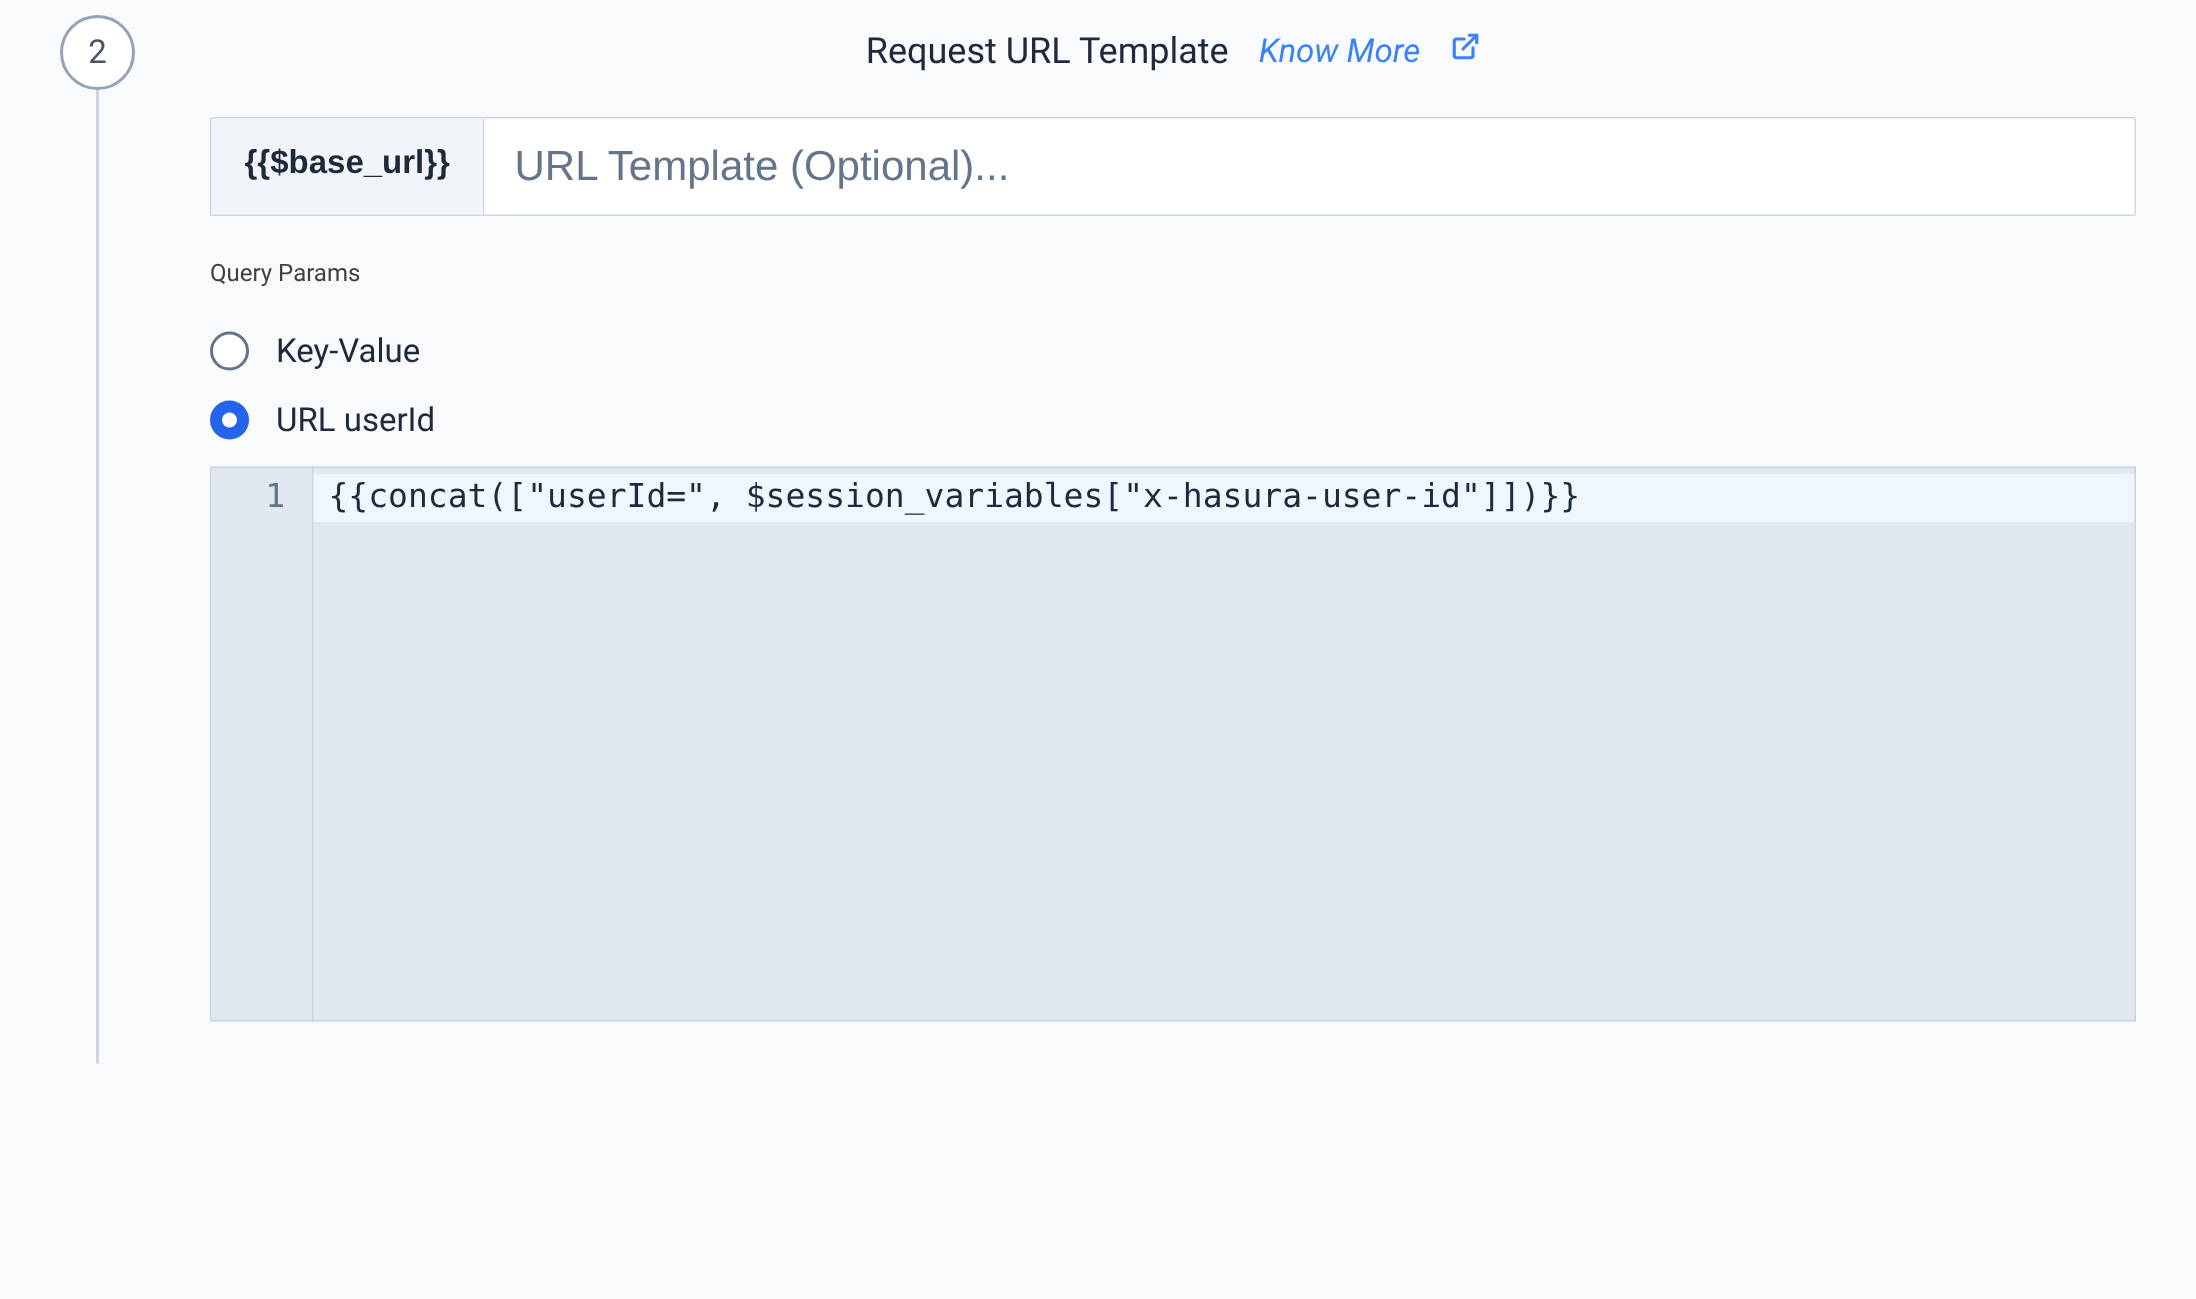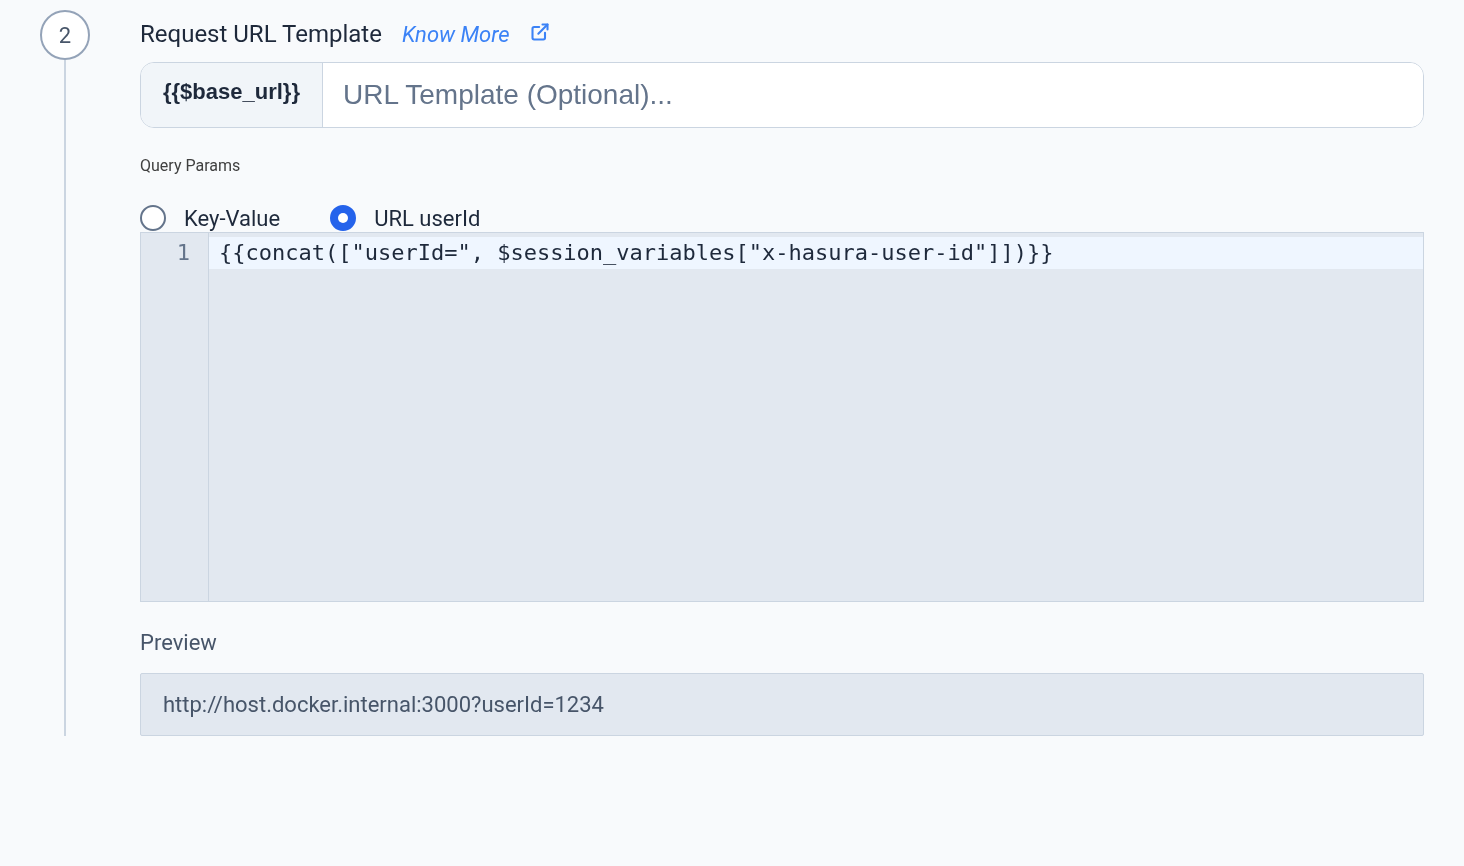"Request URL Template" .section-header { justify-content: none -> center; margin-bottom: 14px -> 30px }
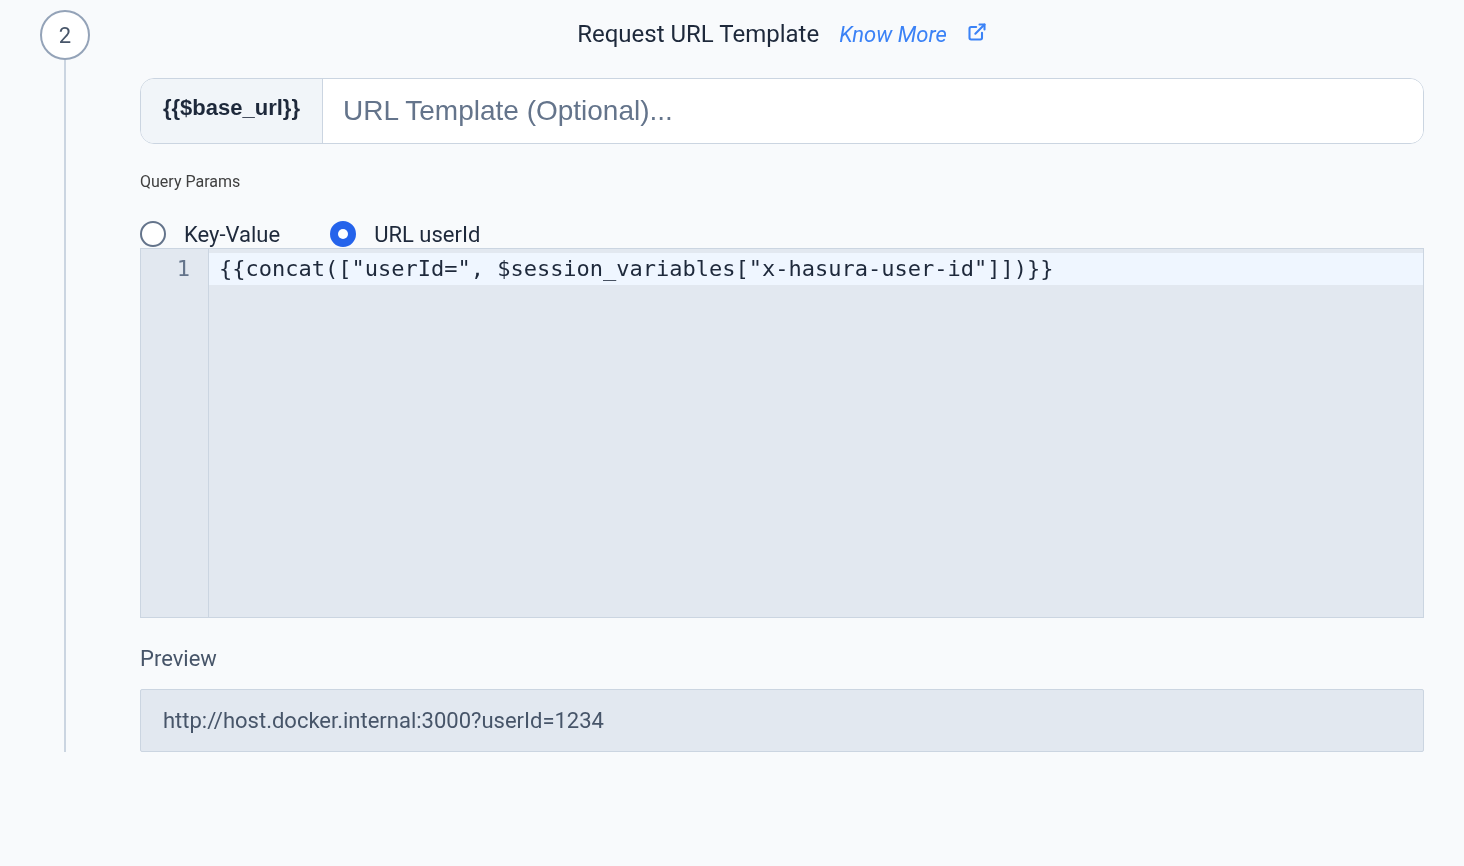"{{$base_url}}" .url-input-row { border-radius: 14px -> 2px }
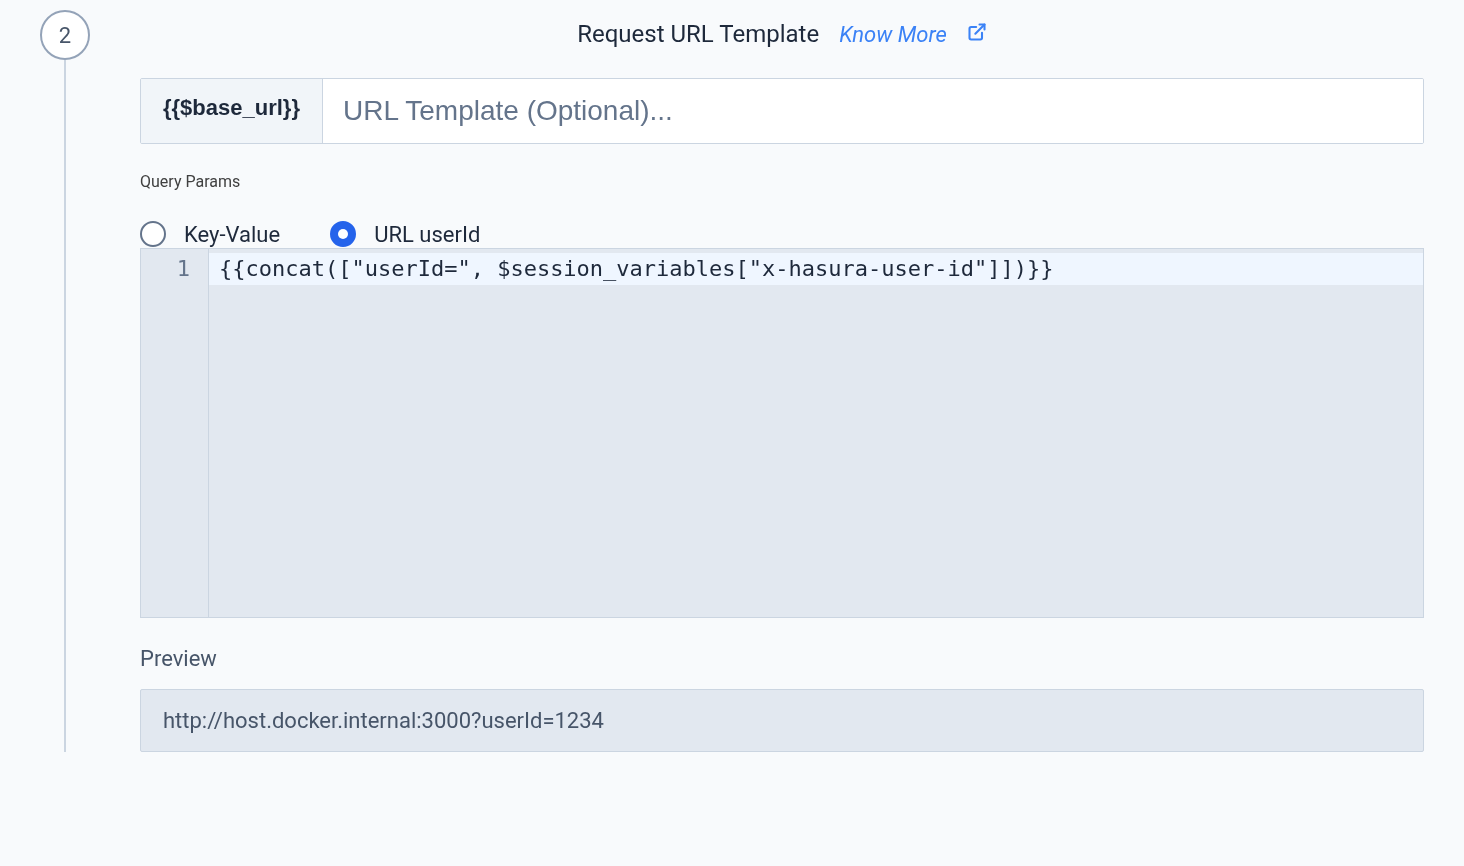"Key-Value" .radio-group { flex-direction: none -> column; gap: 50px -> 20px; margin-bottom: 1px -> 18px }
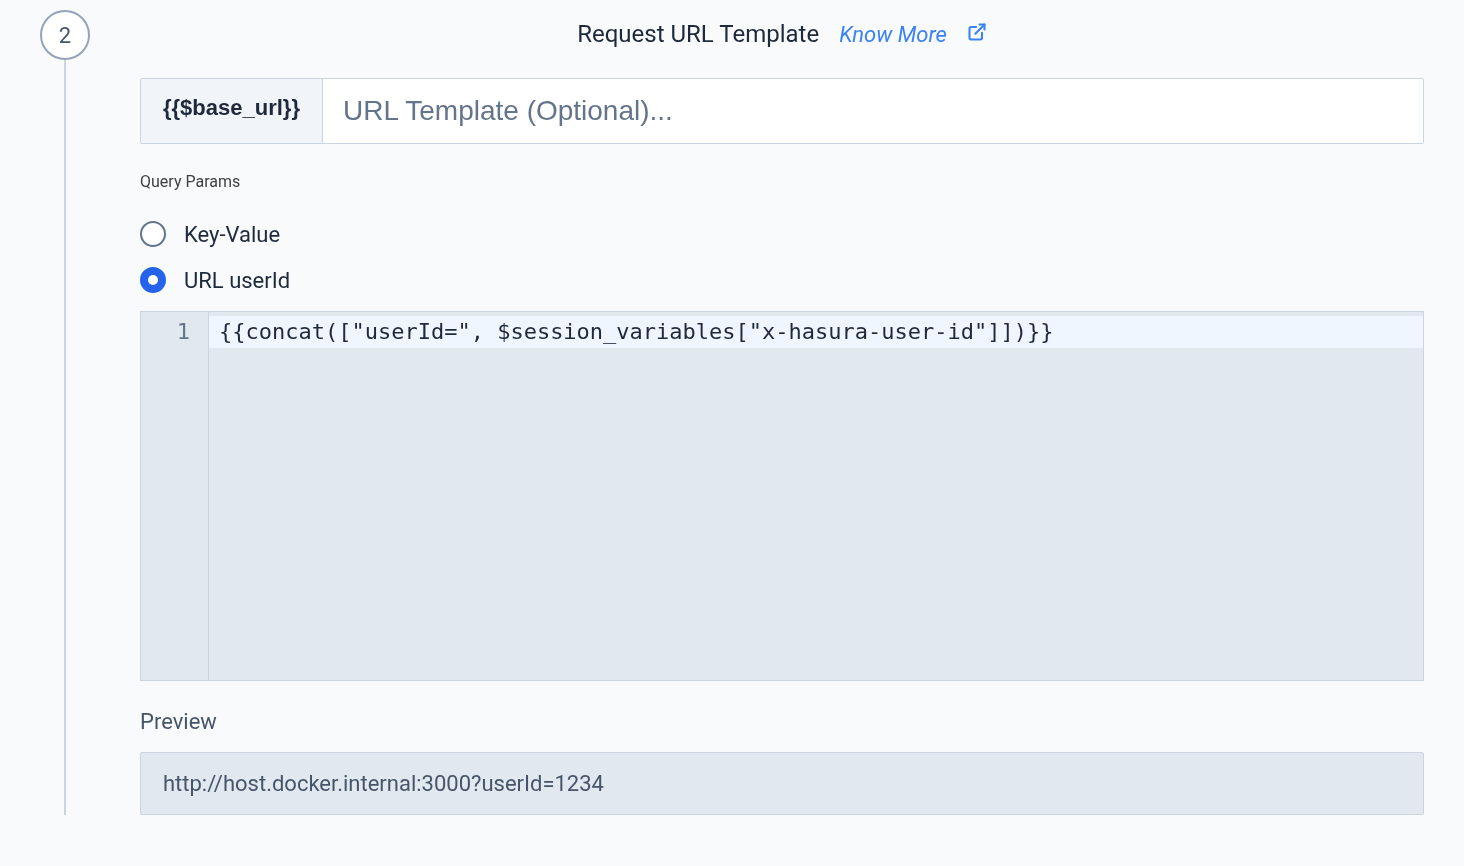"Preview" div.preview-section { html: <div> <div>Preview</div> <div>http://host.docker.internal:3000?userId=1234</div> </div> -> none }
